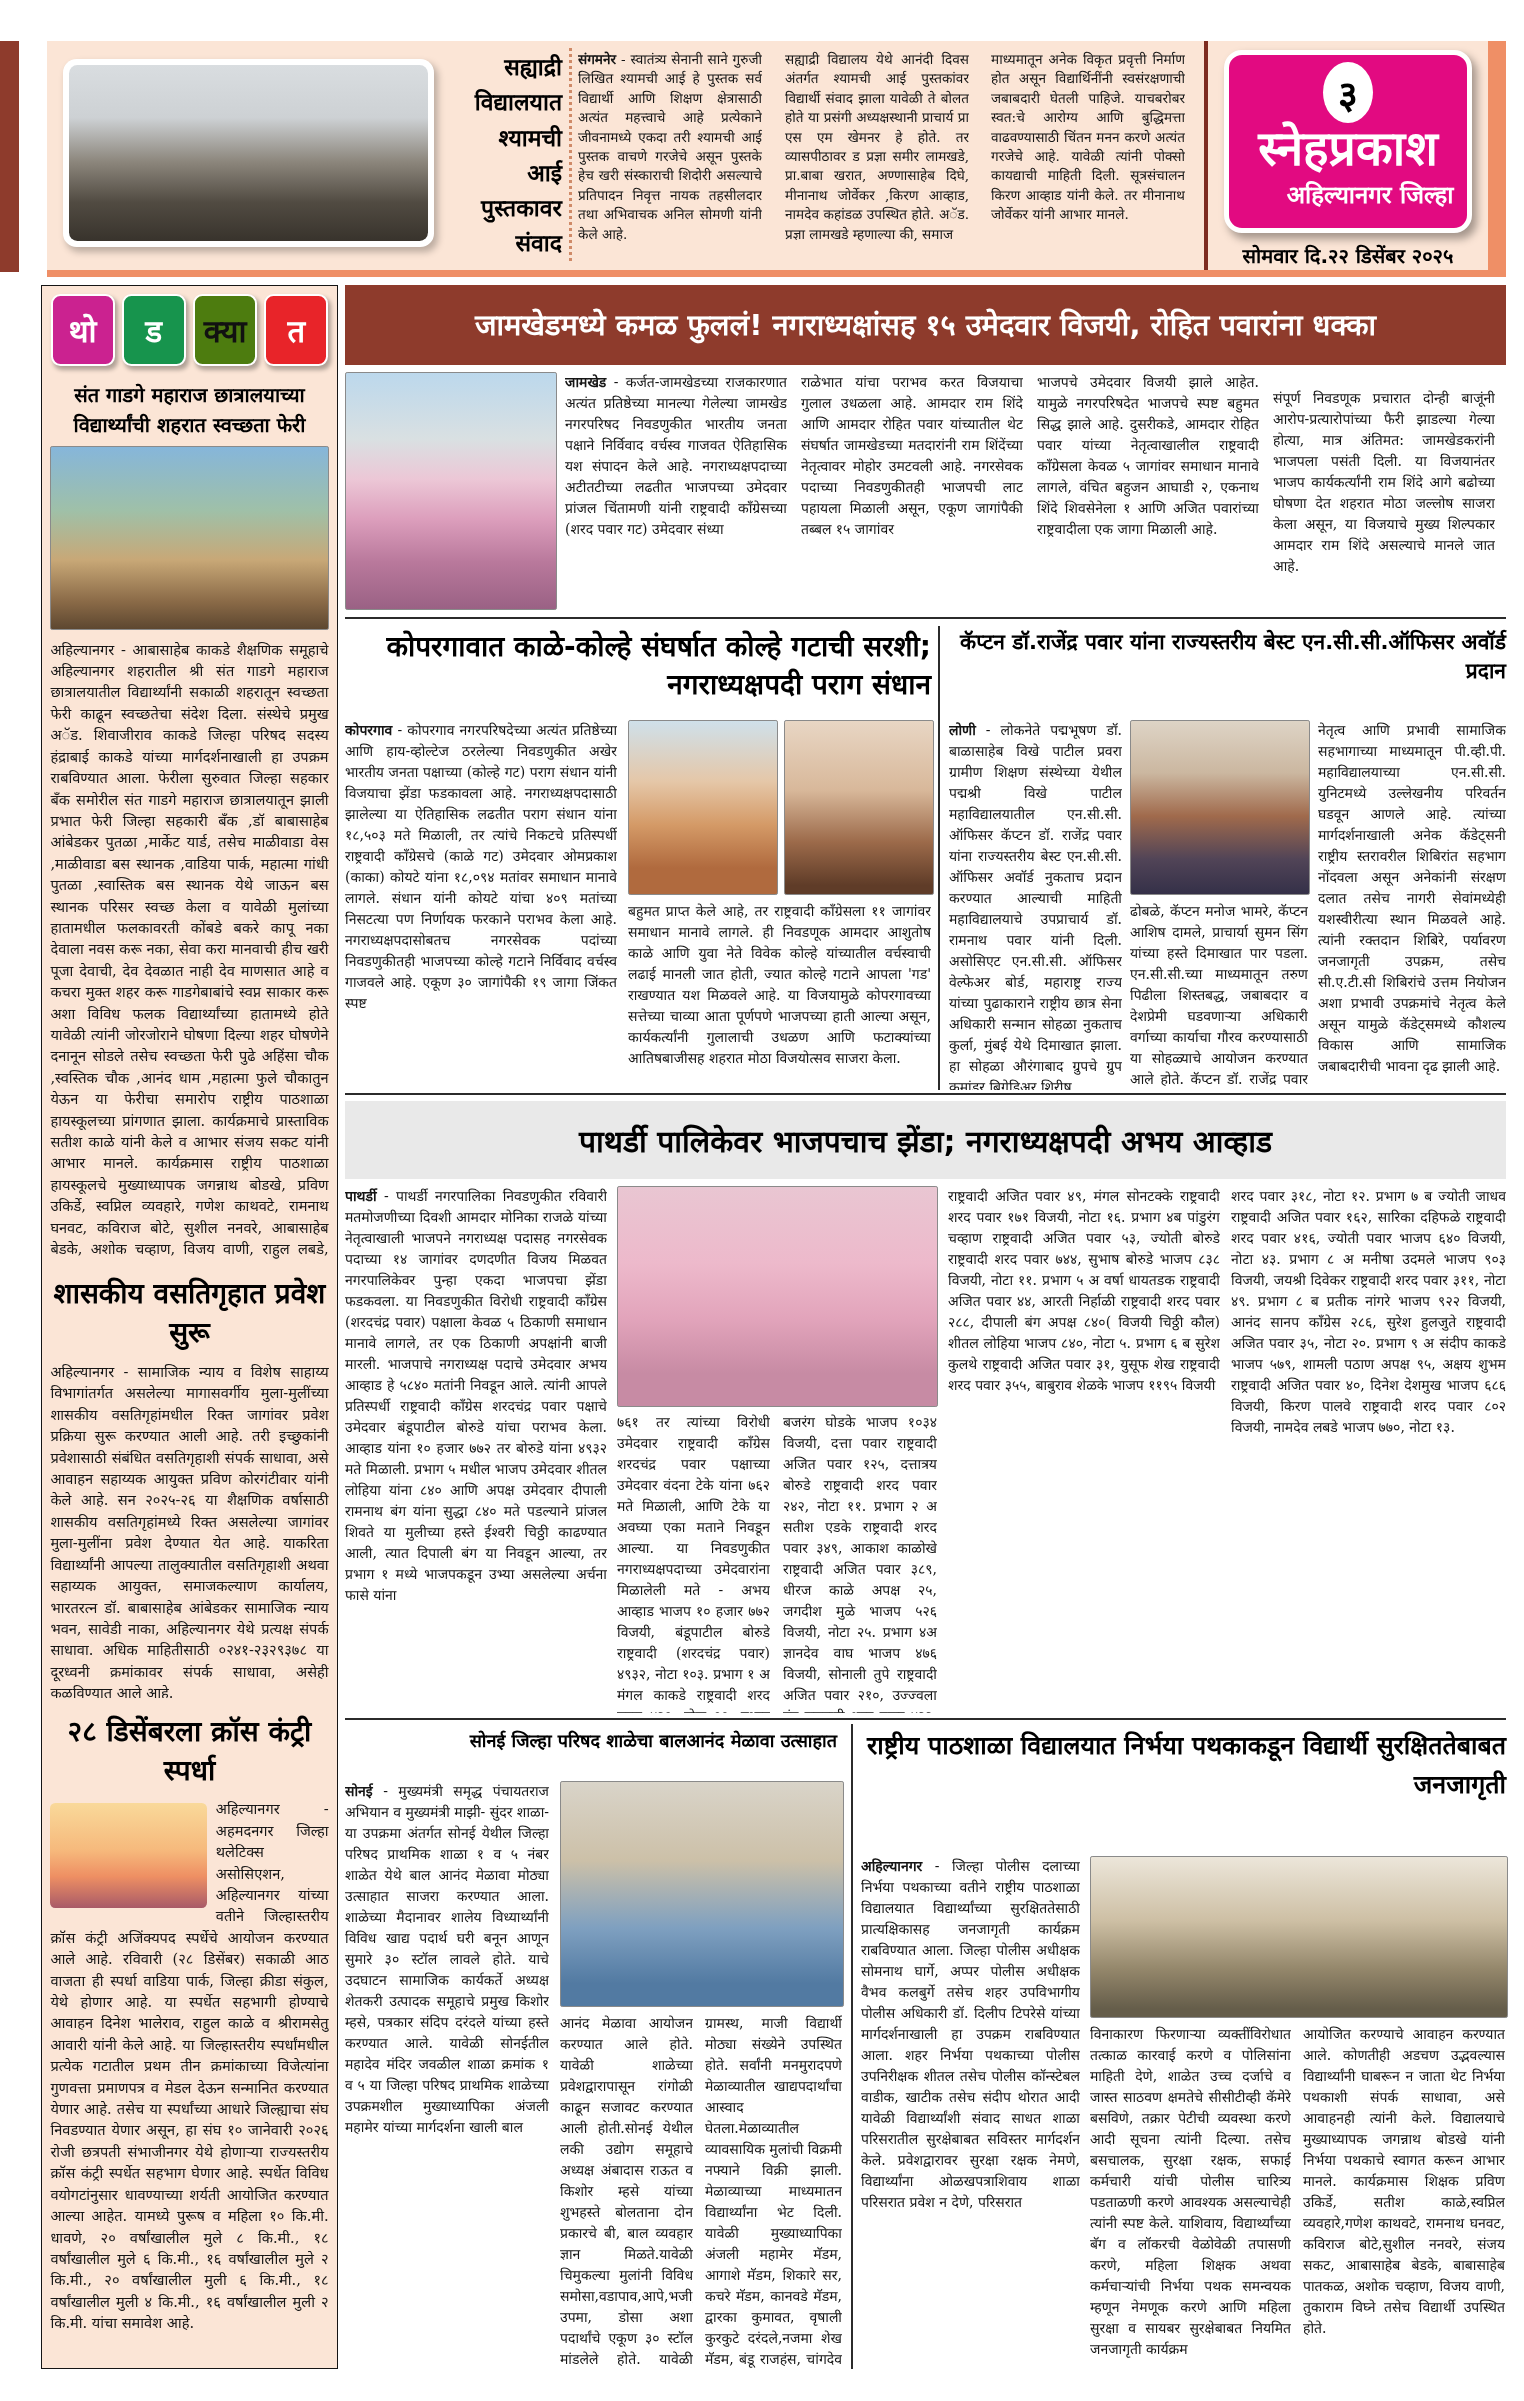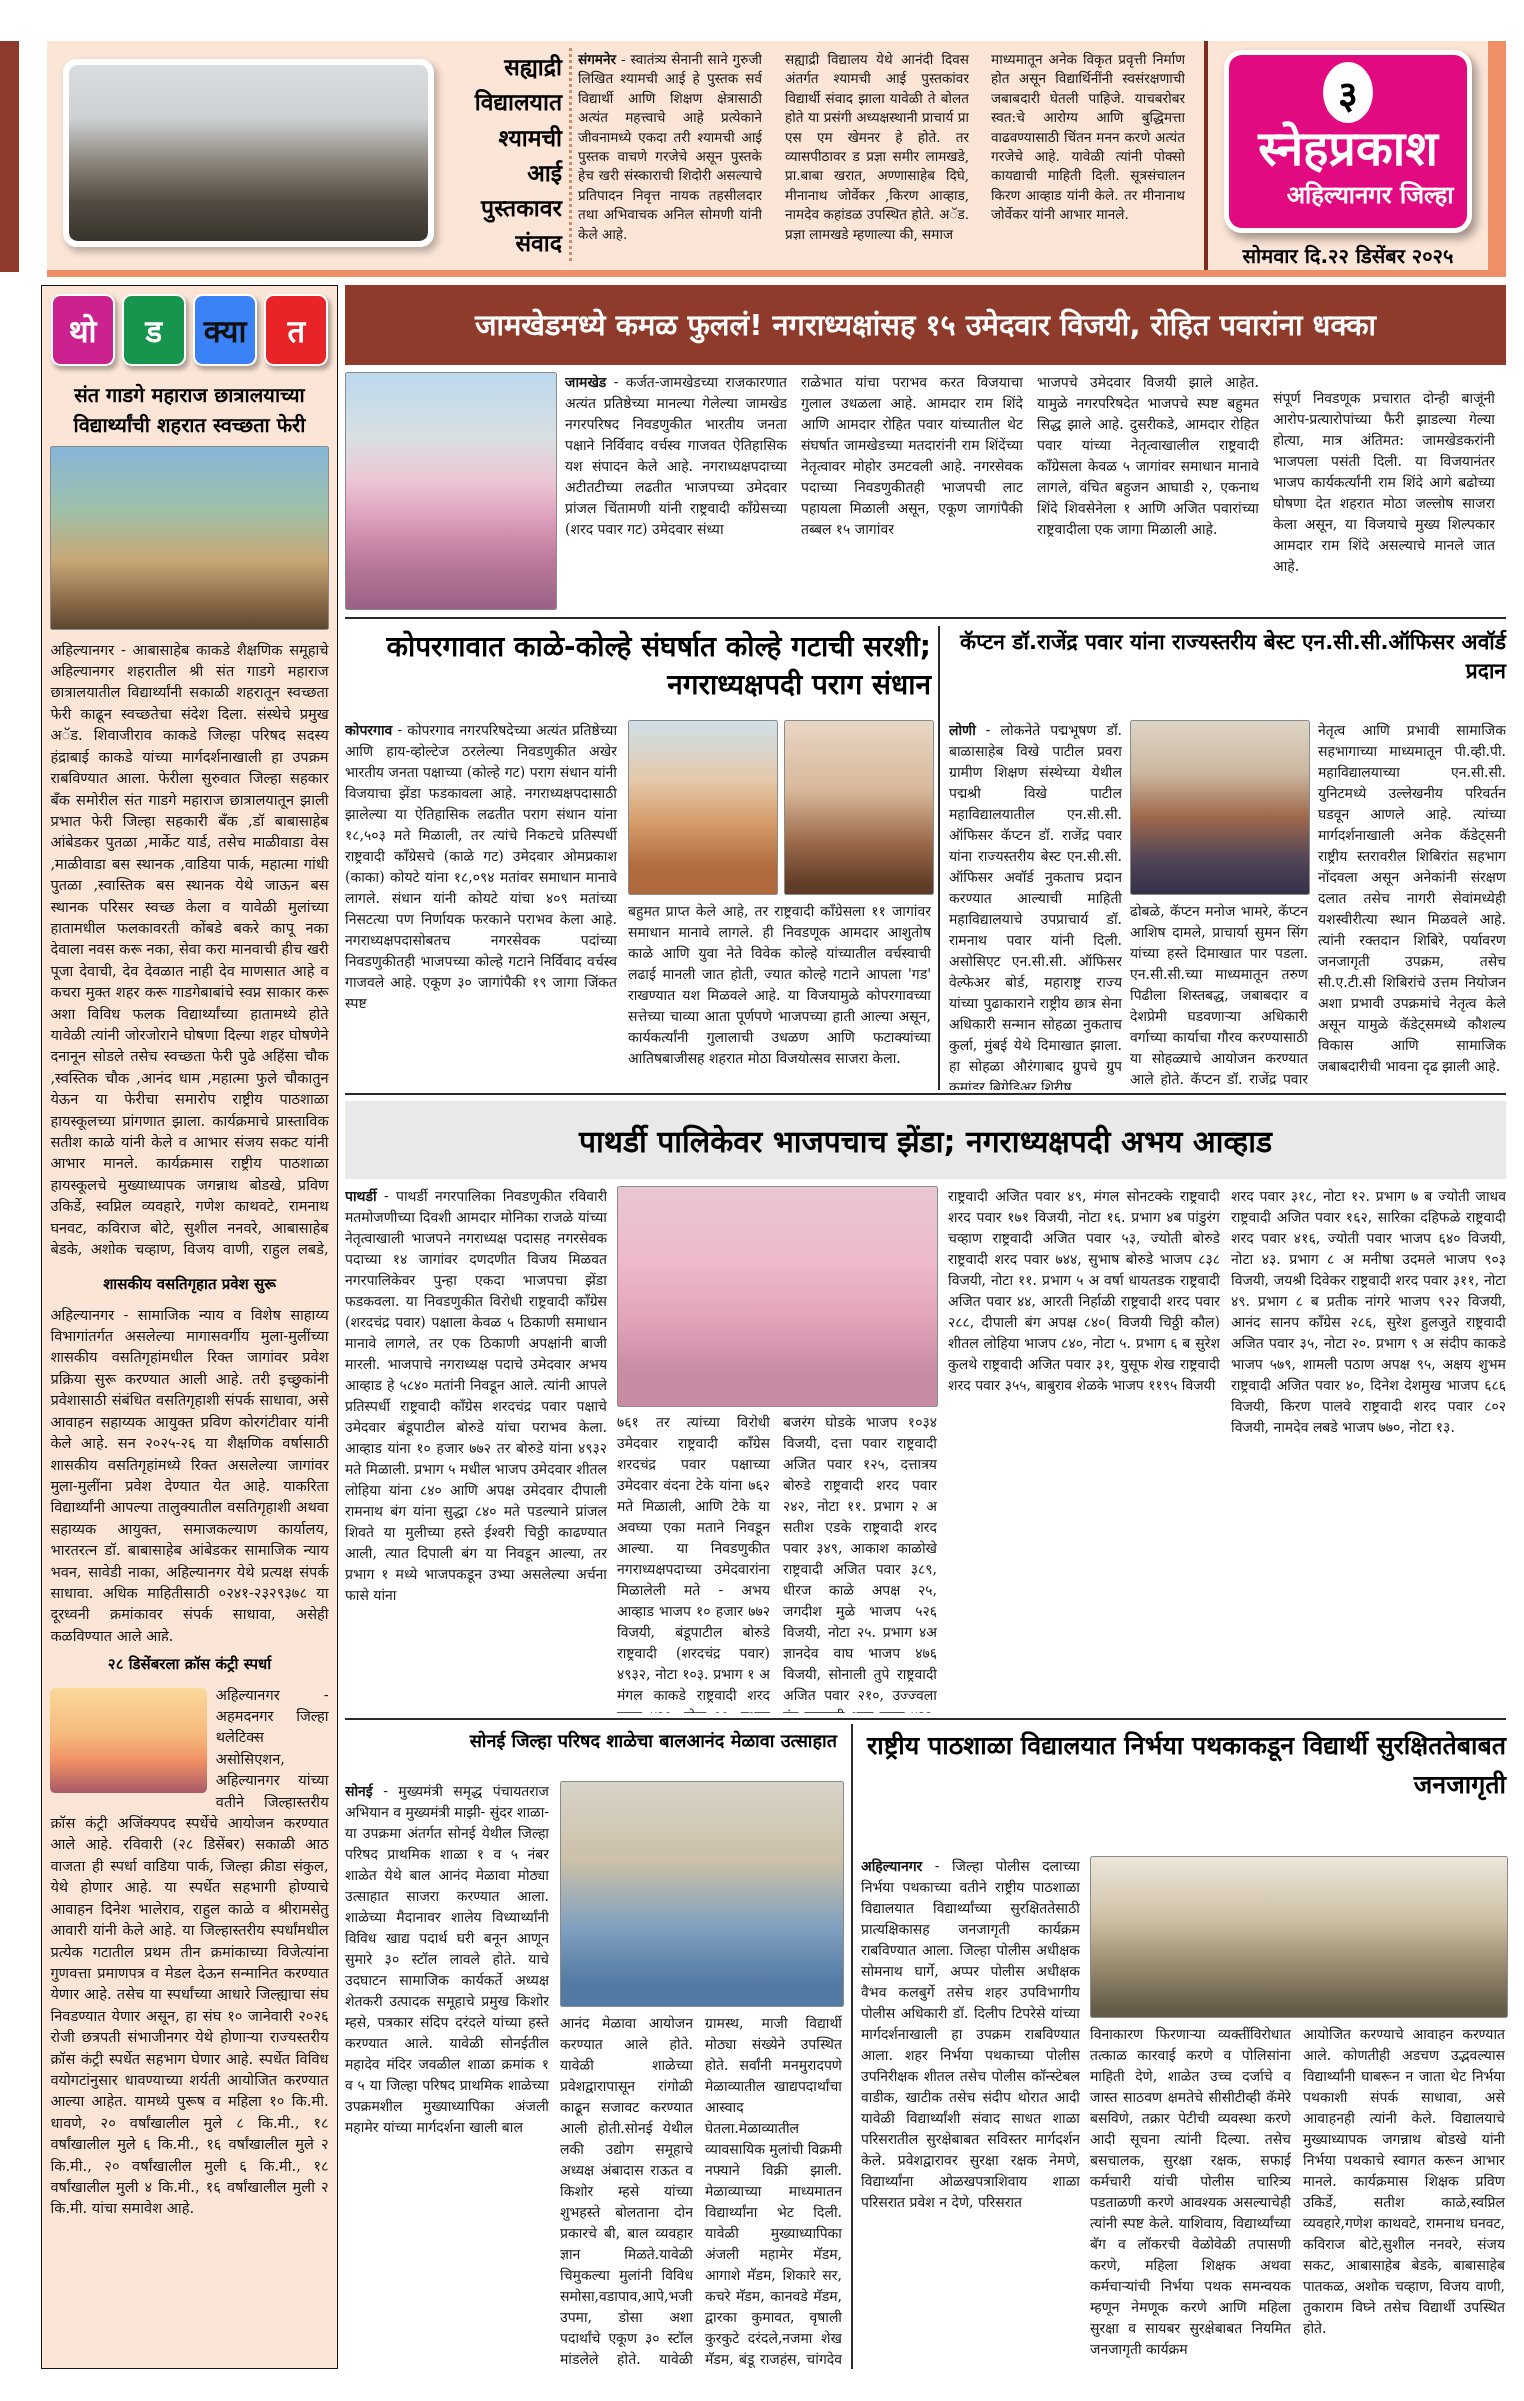"क्या" .lb3 { background: #3b82f6 -> #4d7c0f }
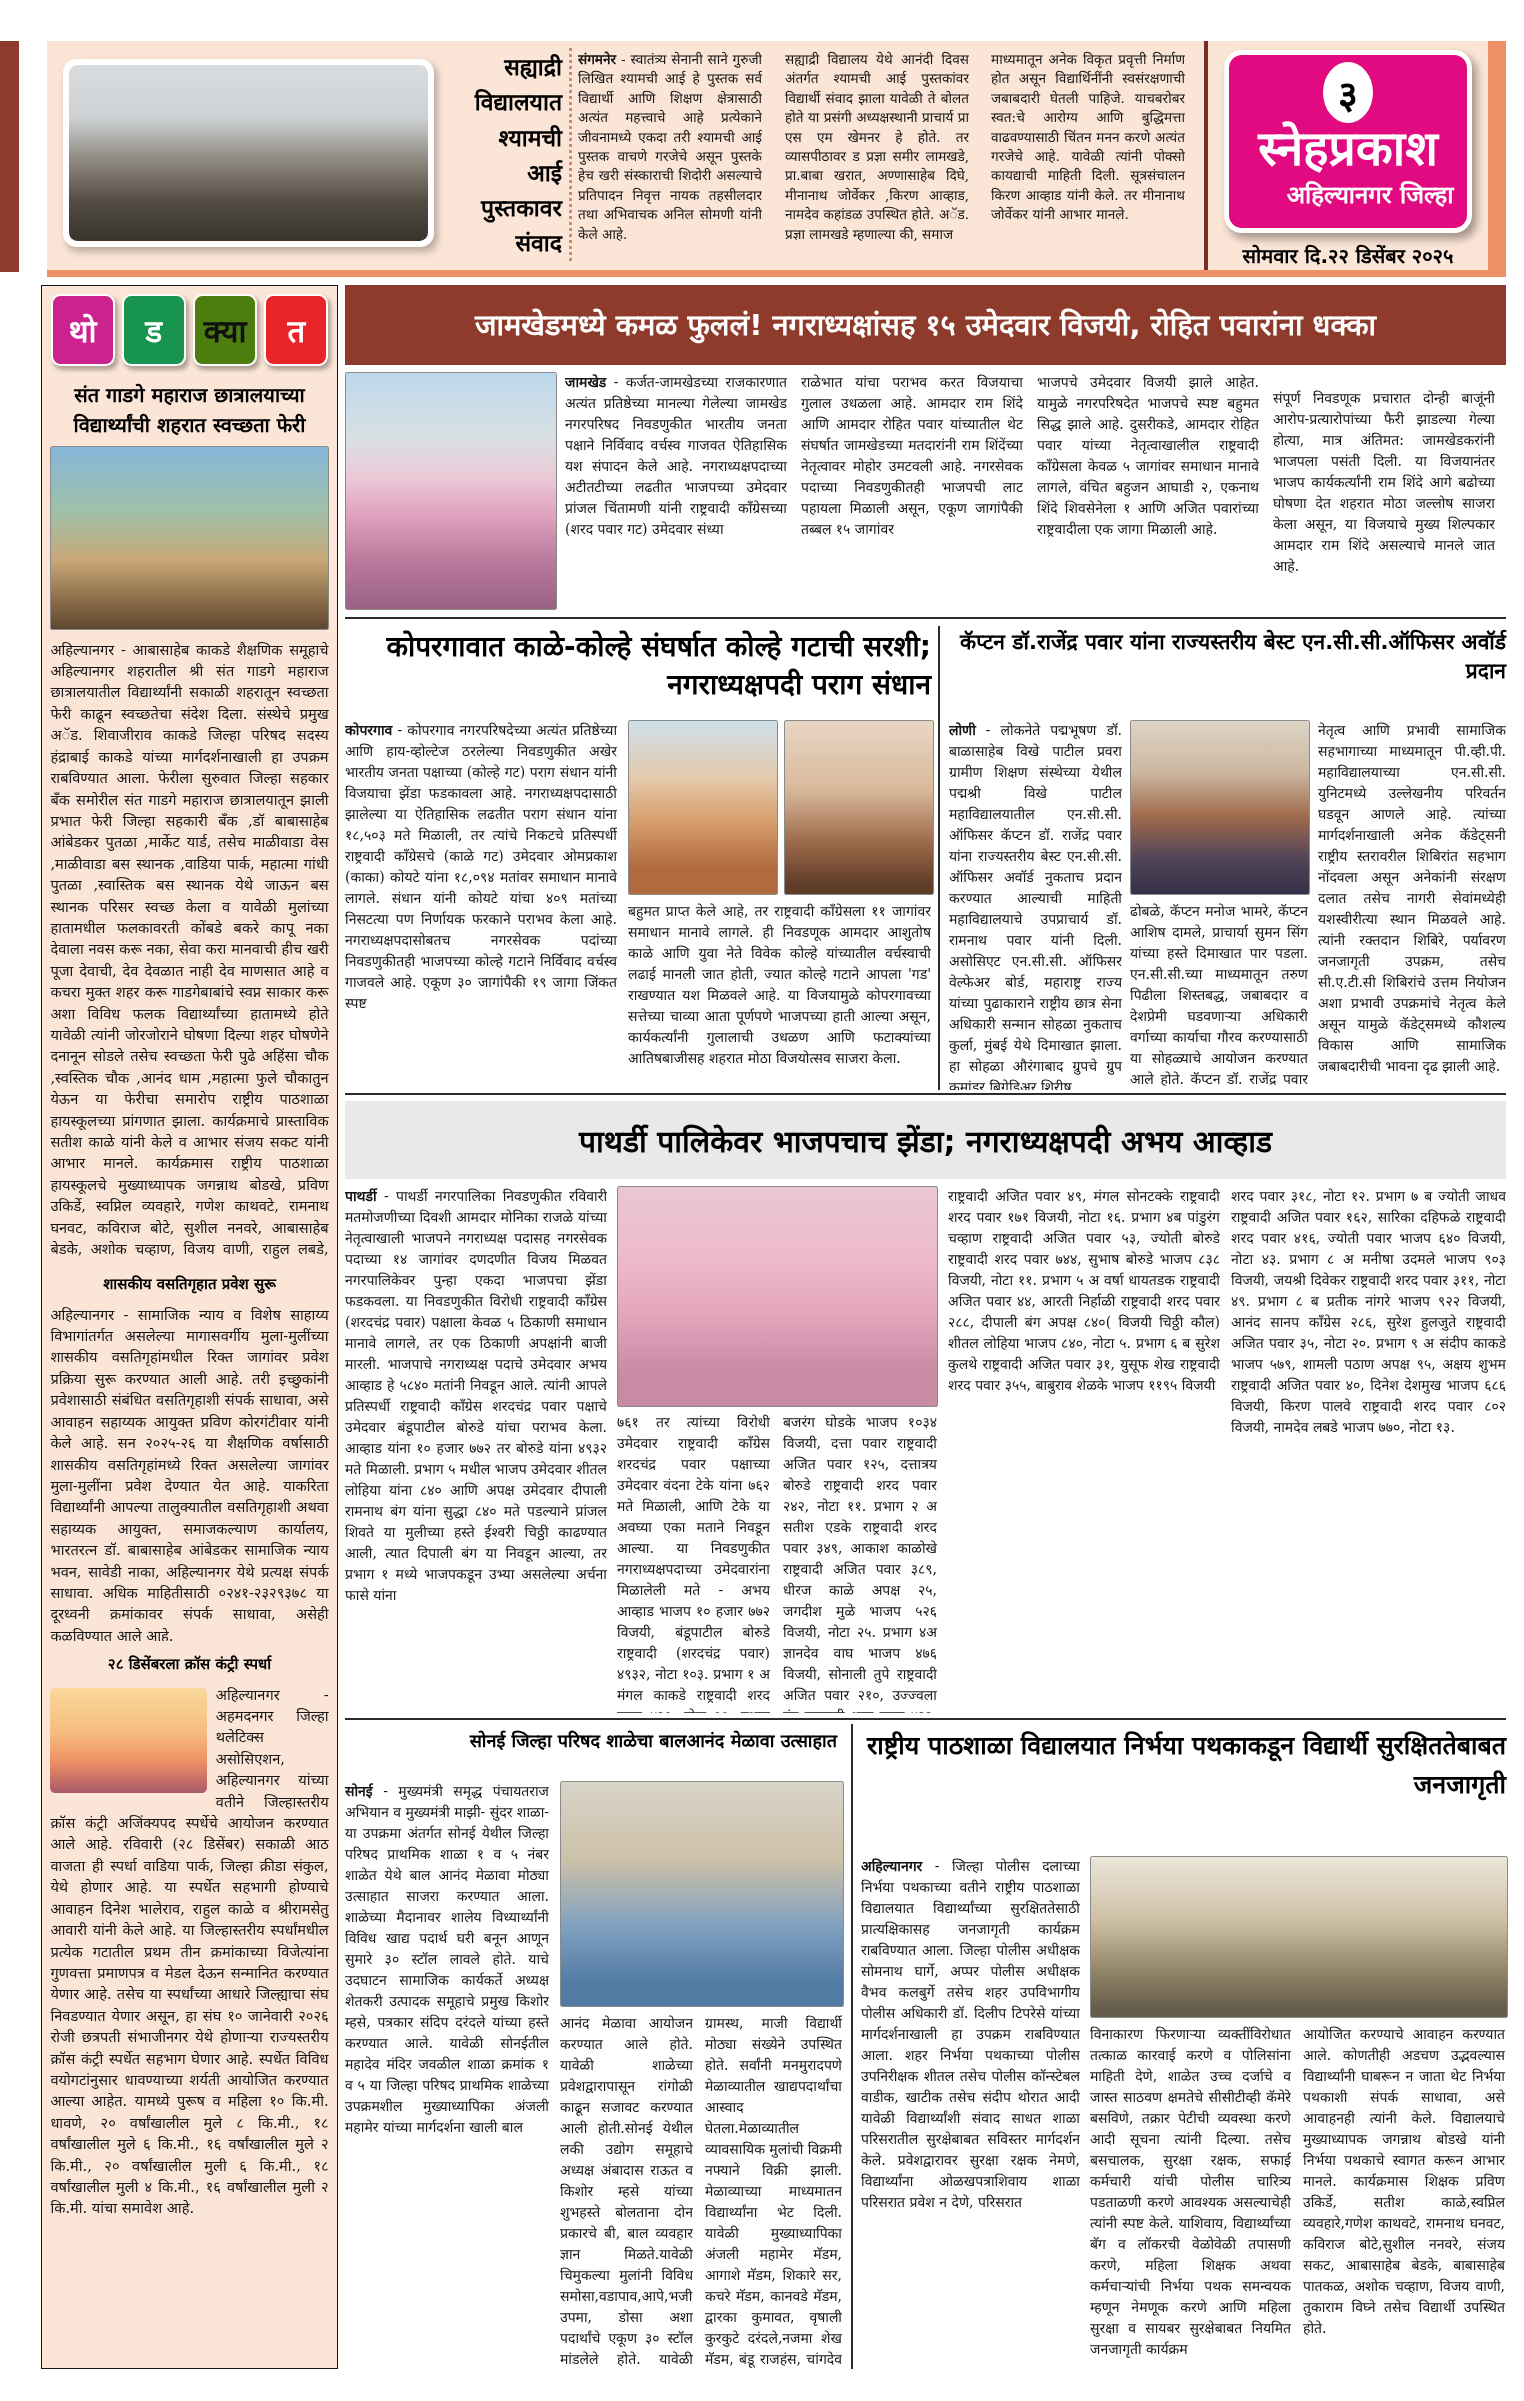"शासकीय वसतिगृहात प्रवेश सुरू" .sb-head2 { font-size: 15px -> 28px }
